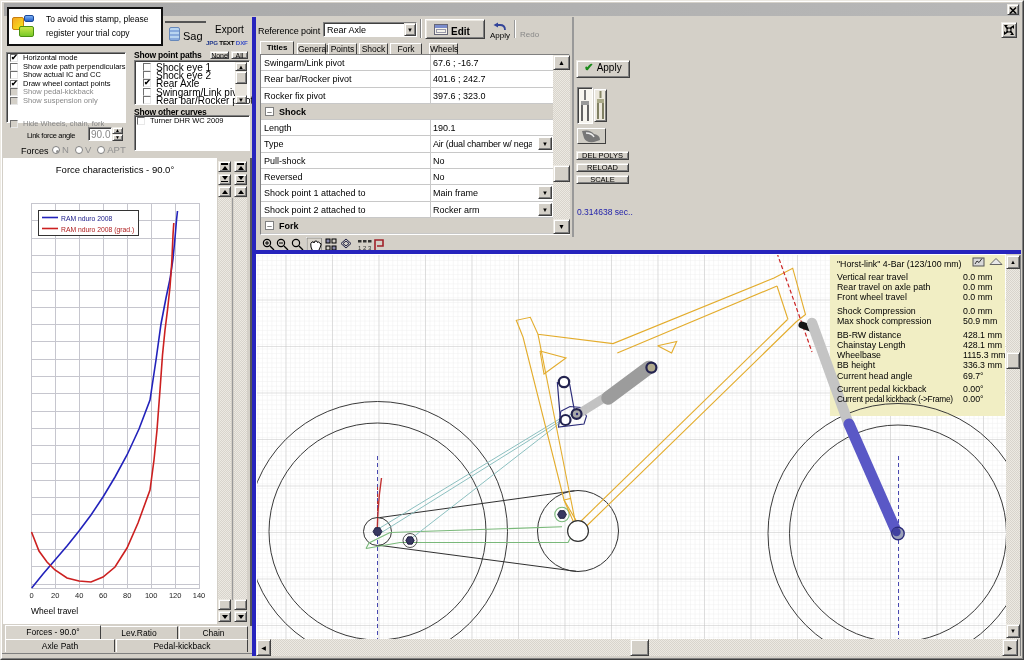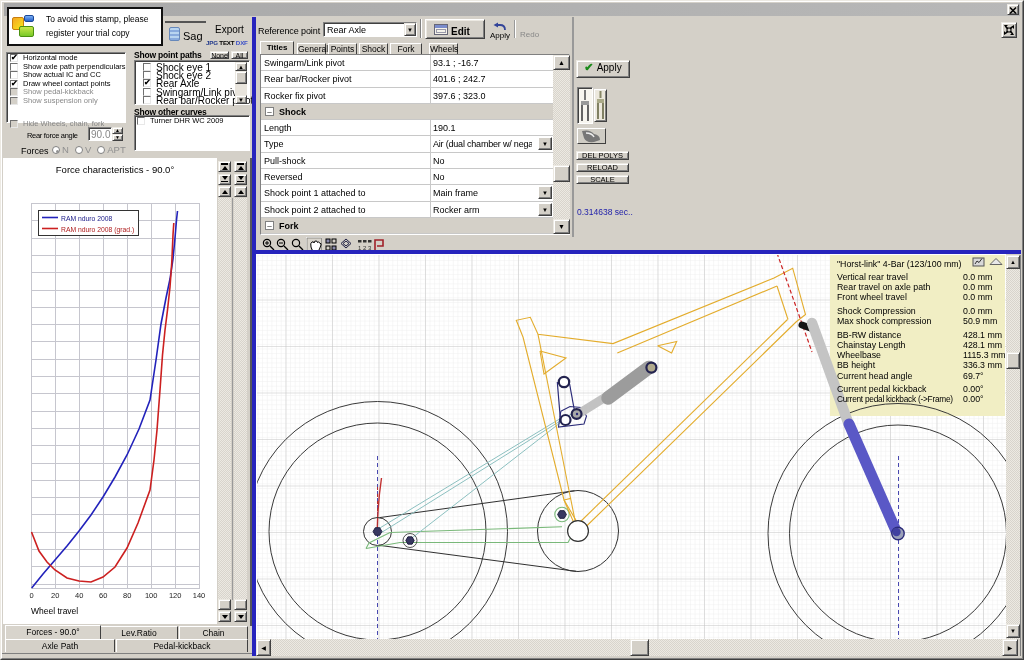"93.1 ; -16.7" span.pval { text: 93.1 -> 67.6 }
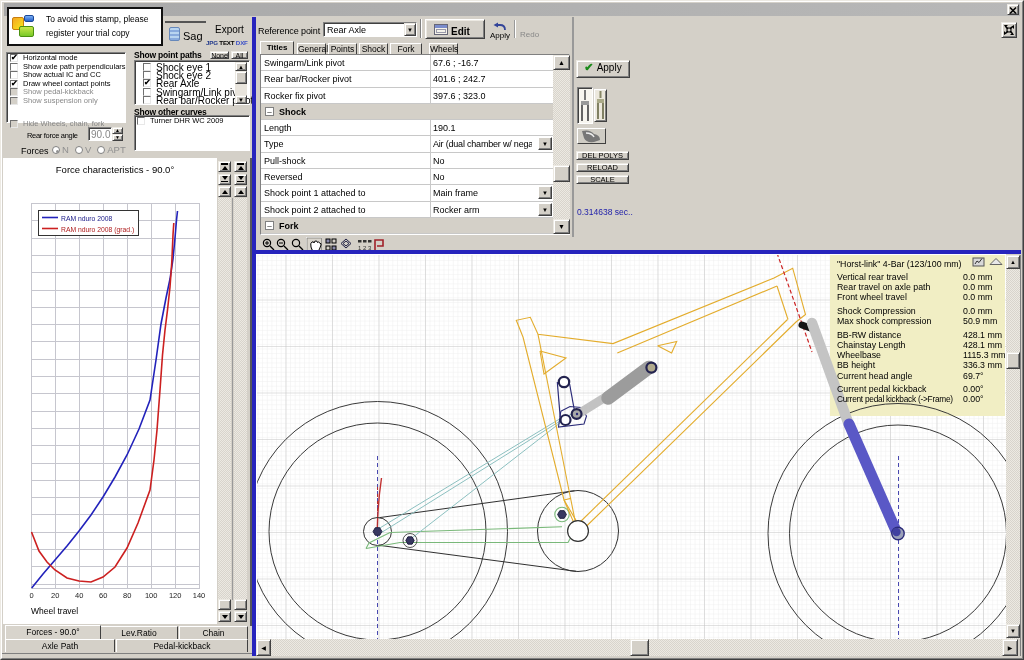"Rear force angle" div.abs { text: Rear -> Link }
